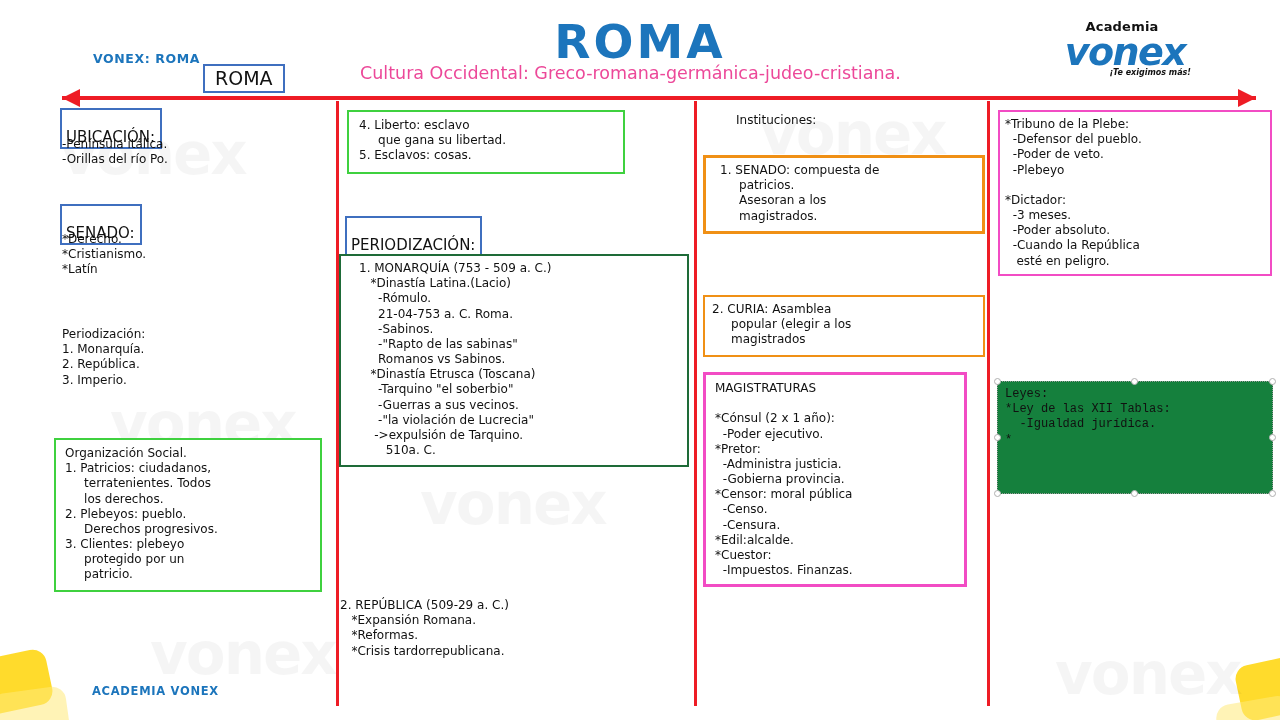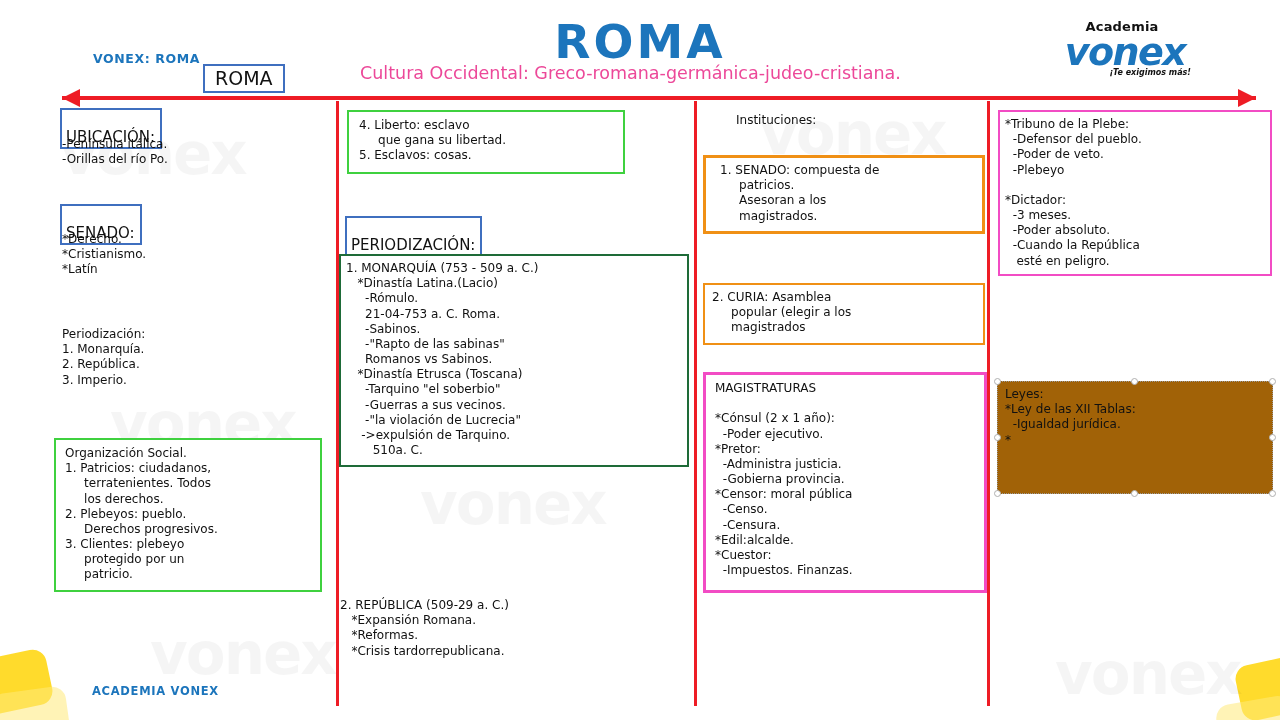"1. MONARQUÍA (753 - 509" div.tblock { padding: 5px 4px 7px 5px -> 5px 4px 7px 18px }
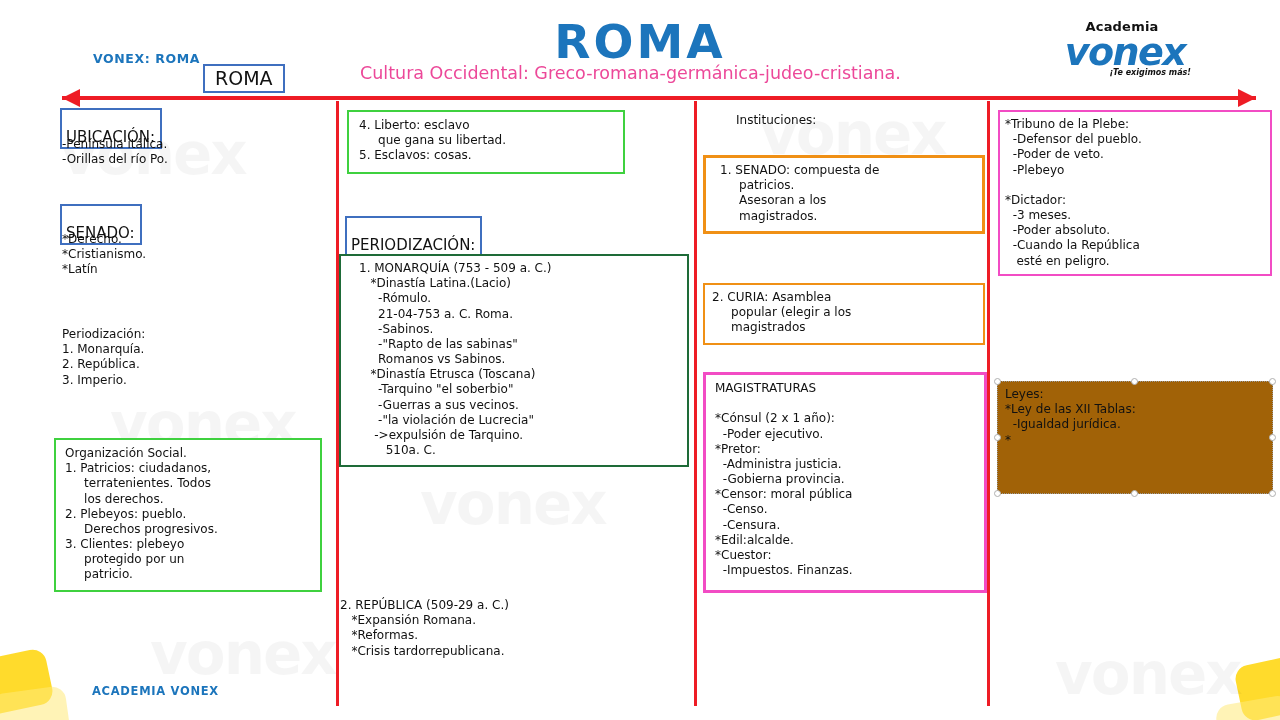"2. CURIA: Asamblea" .bx-orange { margin-top: none -> 12px }
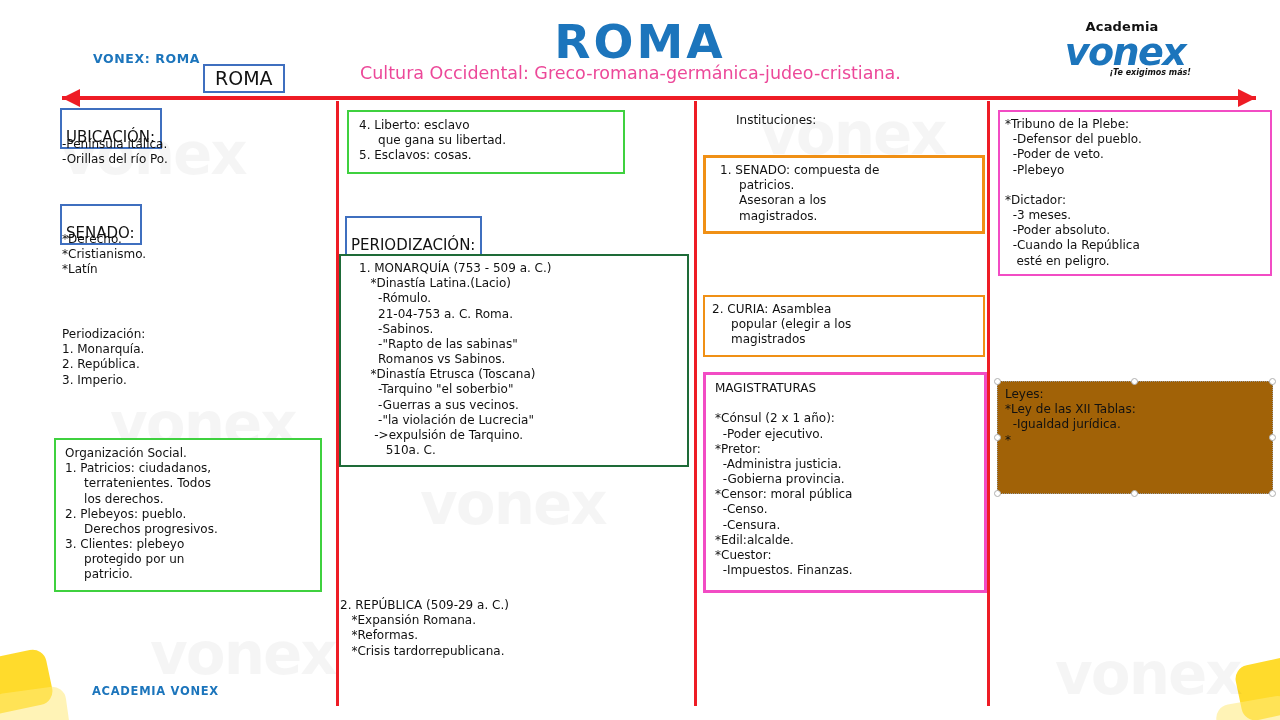"MAGISTRATURAS" div.tblock { padding: 6px 5px 12px 9px -> 6px 5px 6px 9px; width: 284px -> 264px }
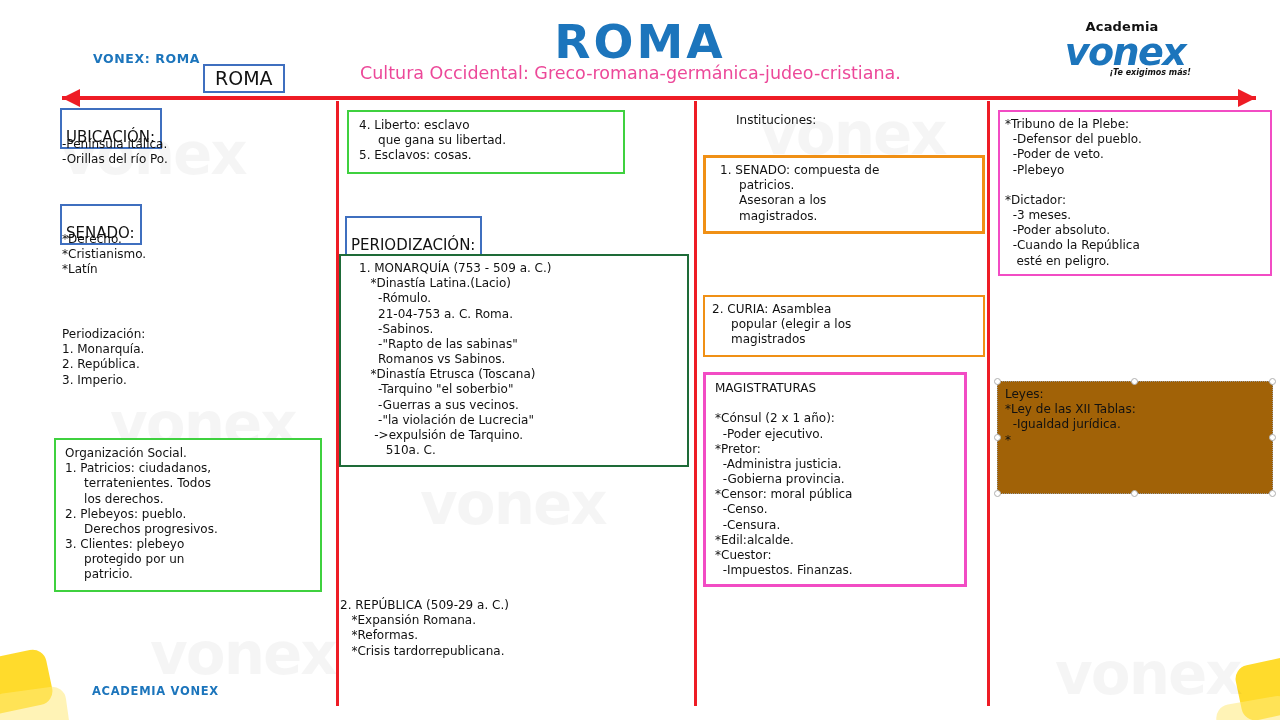"Leyes:" .sel-box { background: #a16207 -> #15803d; font-family: none -> Liberation Mono, monospace }
